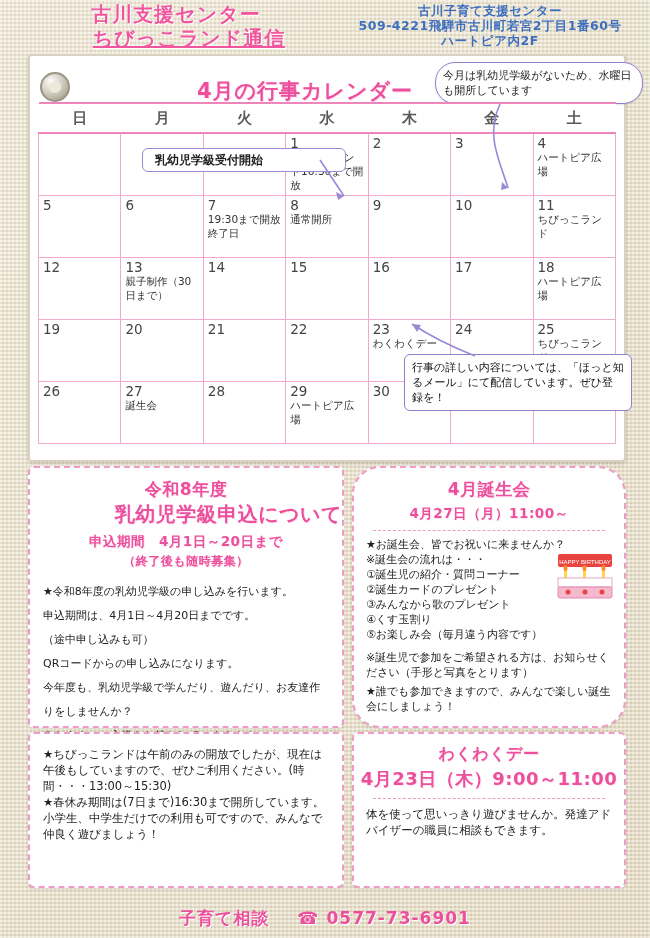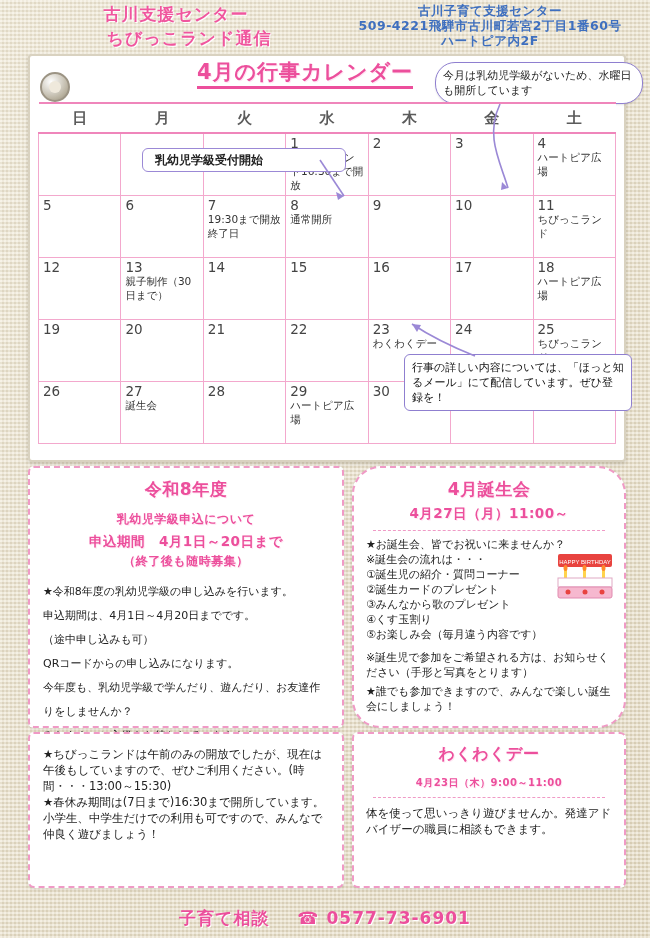"古川支援センター" .hdr-left { font-size: 17px -> 20px }
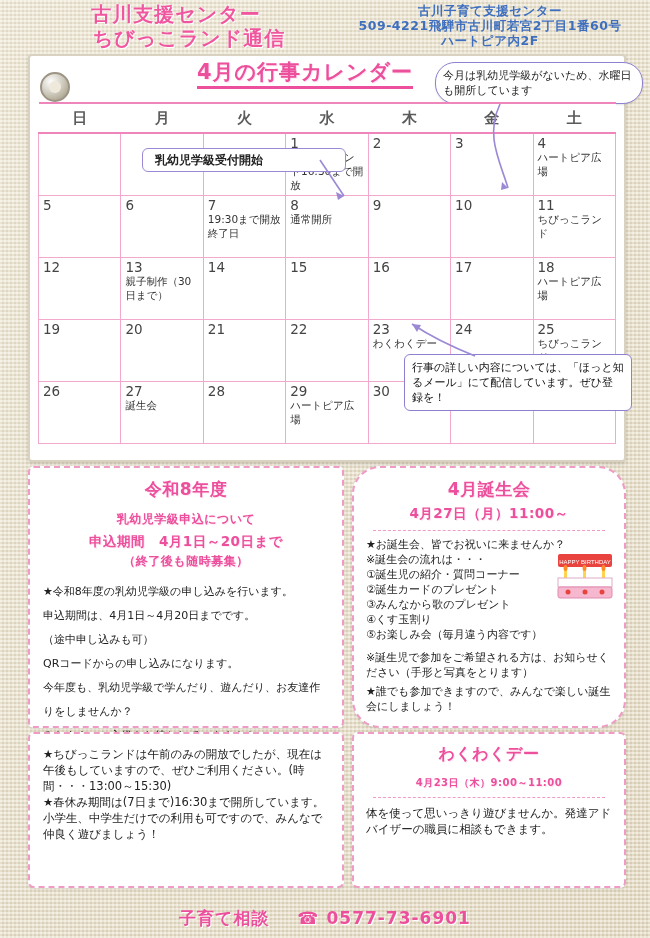"ちびっこランド通信" .hdr-left .l2 { text-decoration: none -> underline }
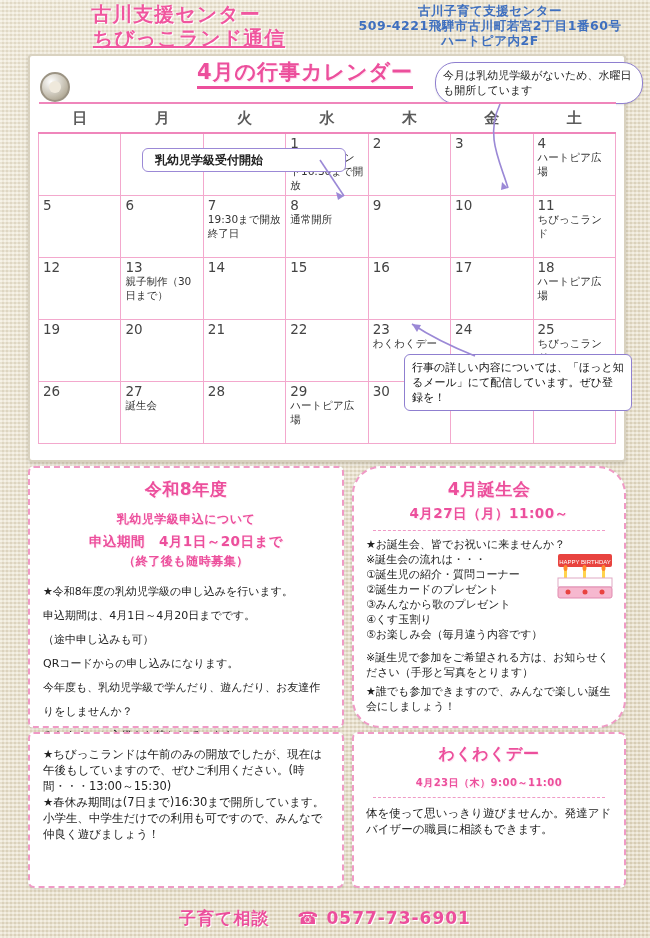"4月の行事カレンダー" .cal-title { top: 2px -> 21px }
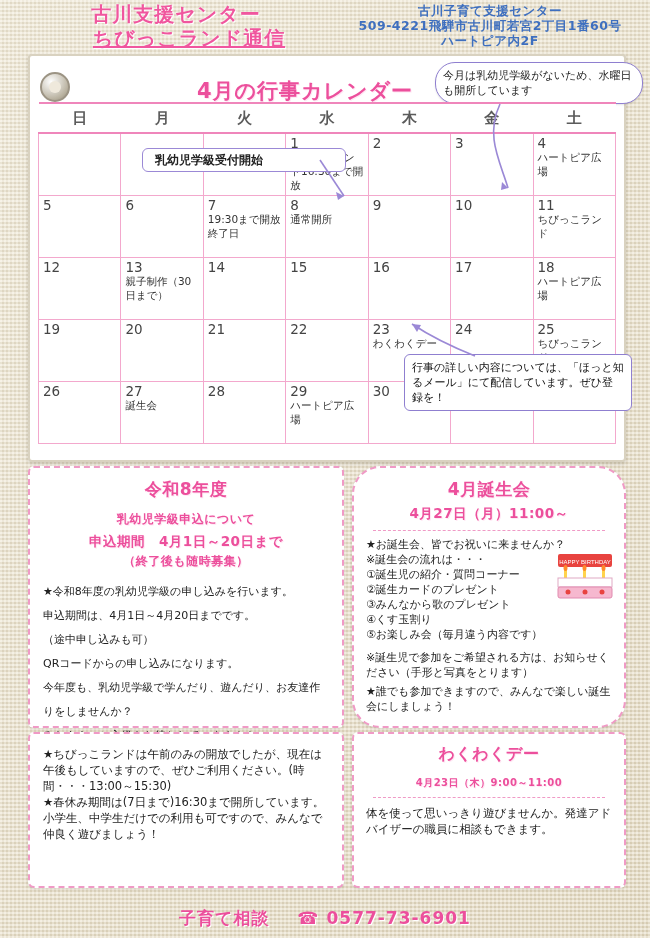"乳幼児学級申込について" .p1 .t2 { font-size: 12px -> 20px; margin-top: 10px -> 0; text-align: none -> right }
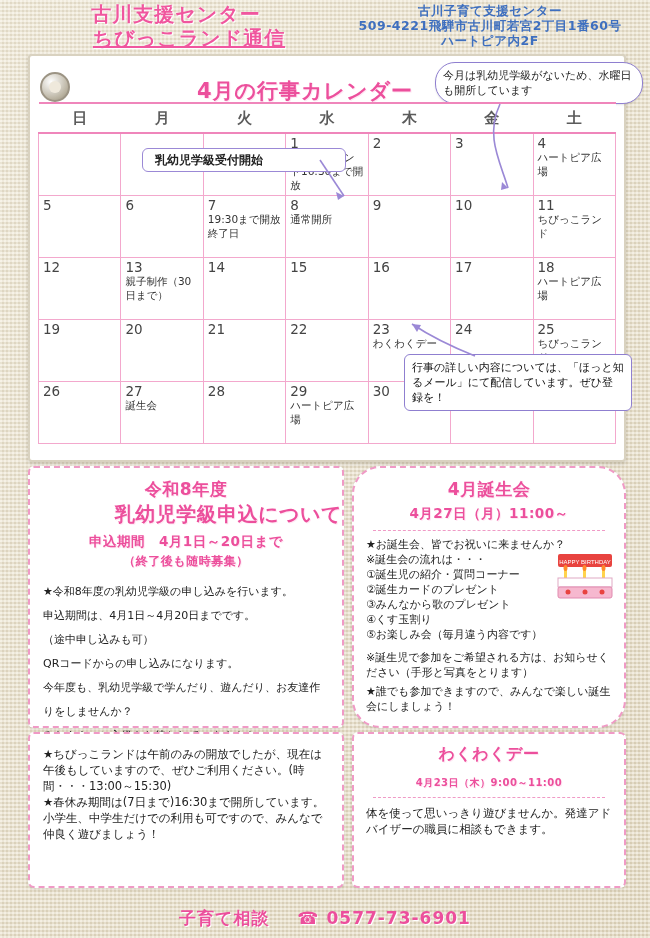"4月23日（木）9:00～11:00" .p4 .t2 { font-size: 10px -> 18px; margin-top: 11px -> 2px }
